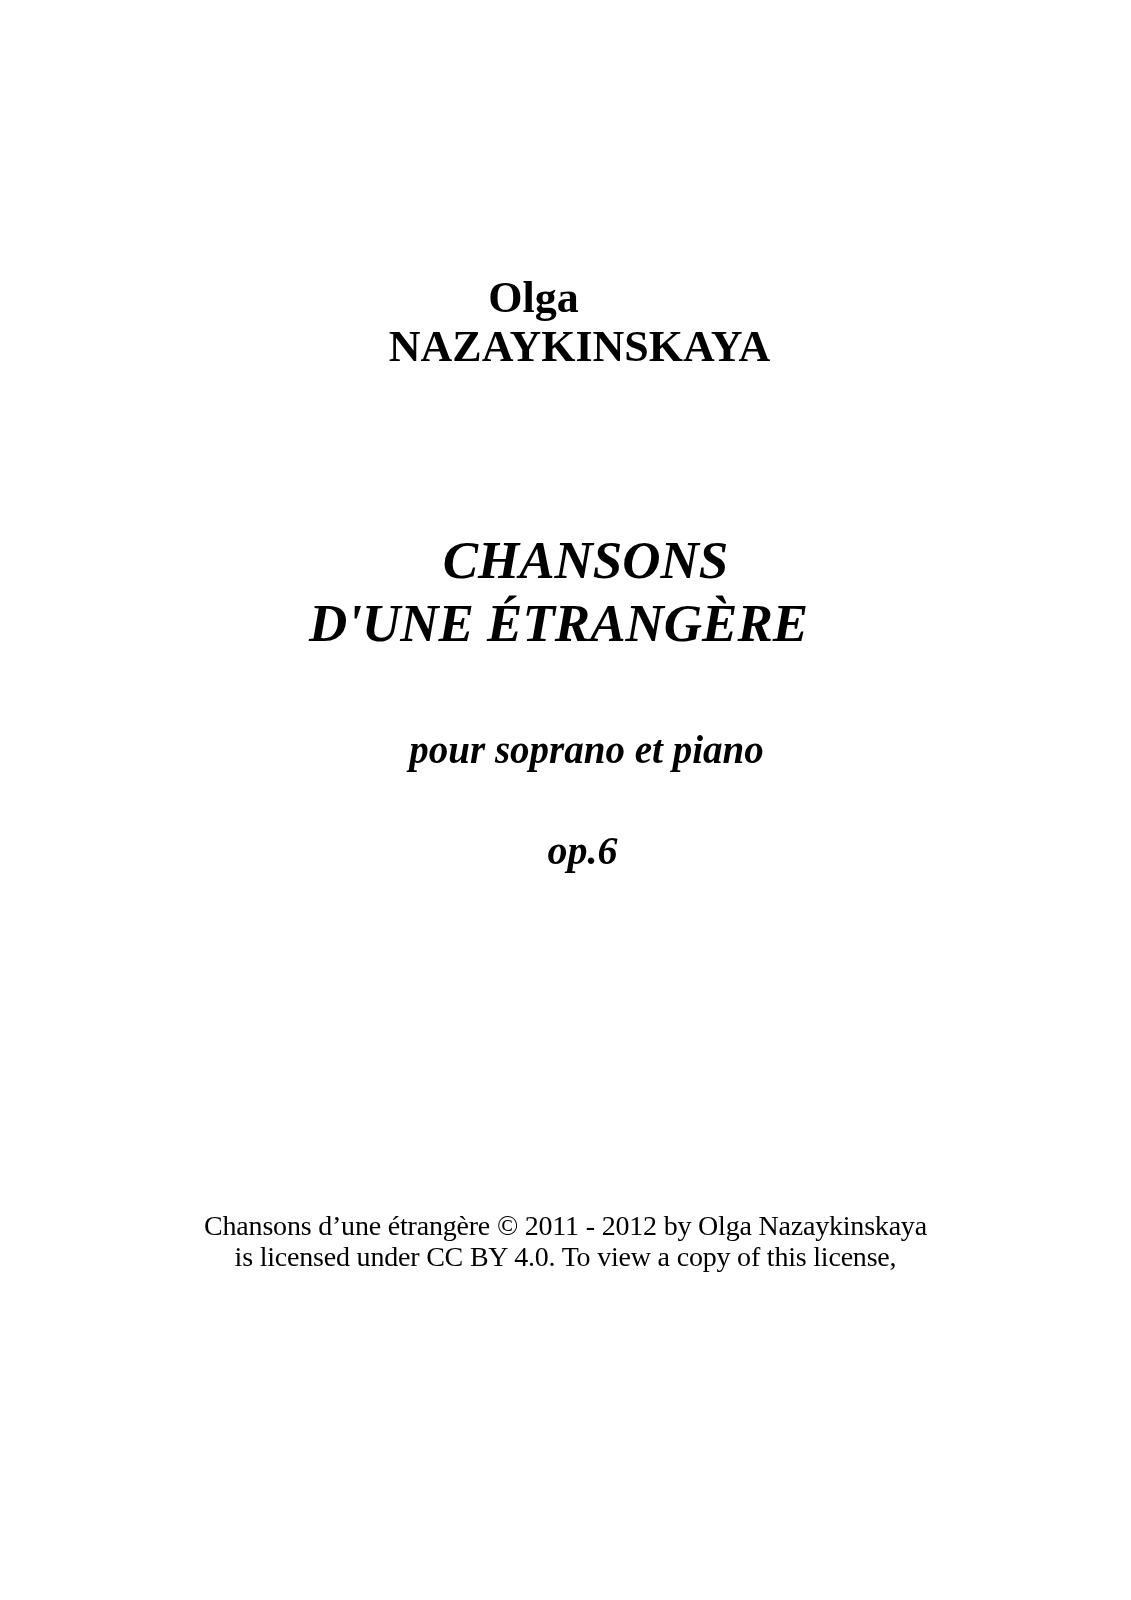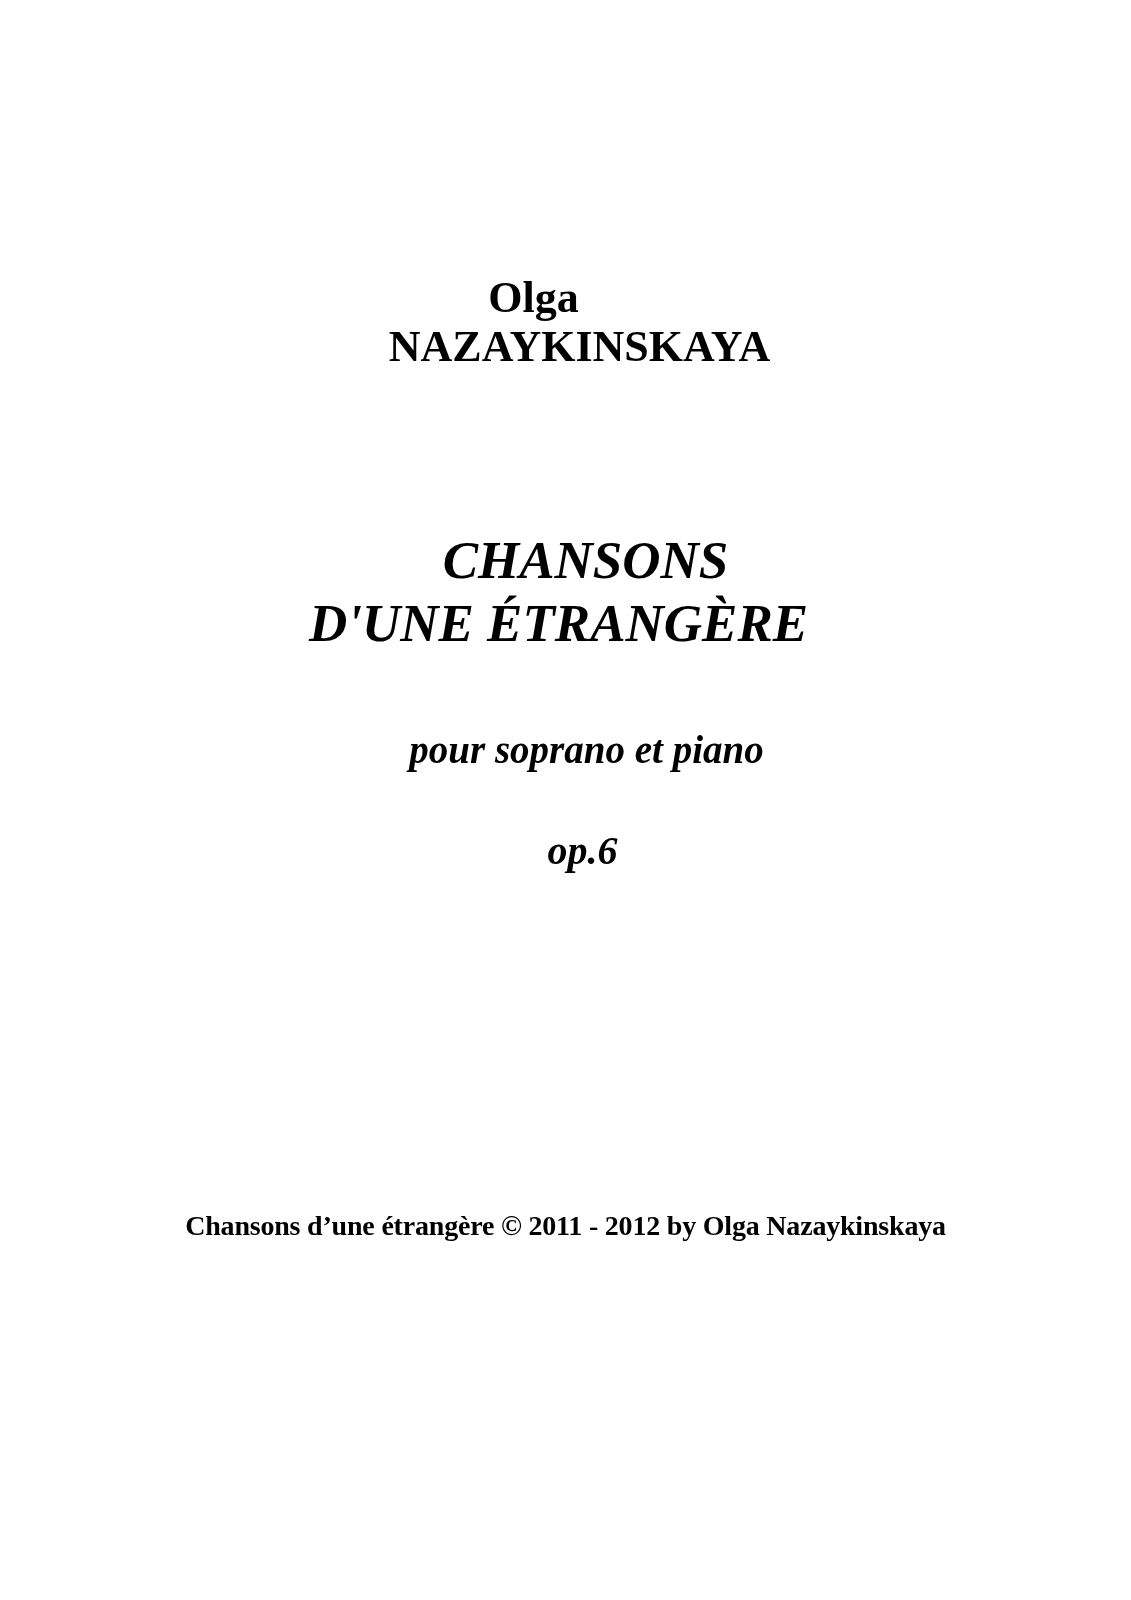"Chansons d’une étrangère © 2011" .license-block { font-weight: bold -> normal }
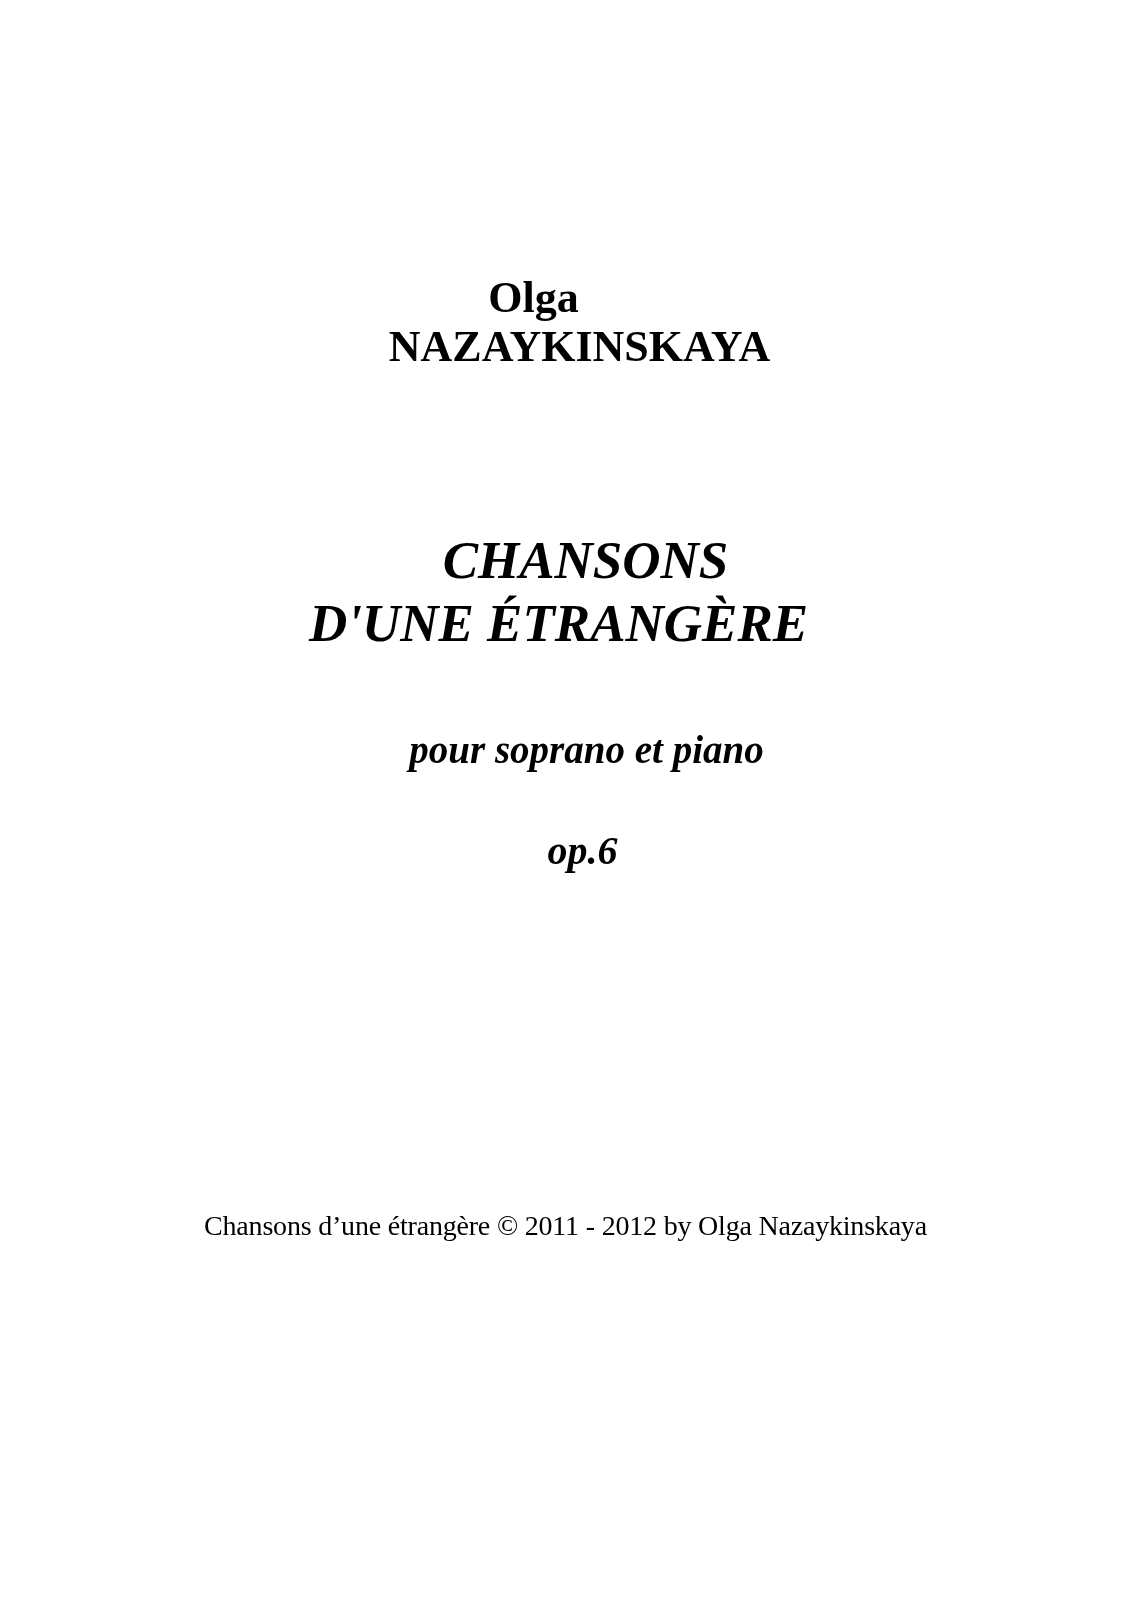"is licensed under CC BY" div { html: none -> <div>is licensed under CC BY 4.0. To view a copy of this license,</div> }
